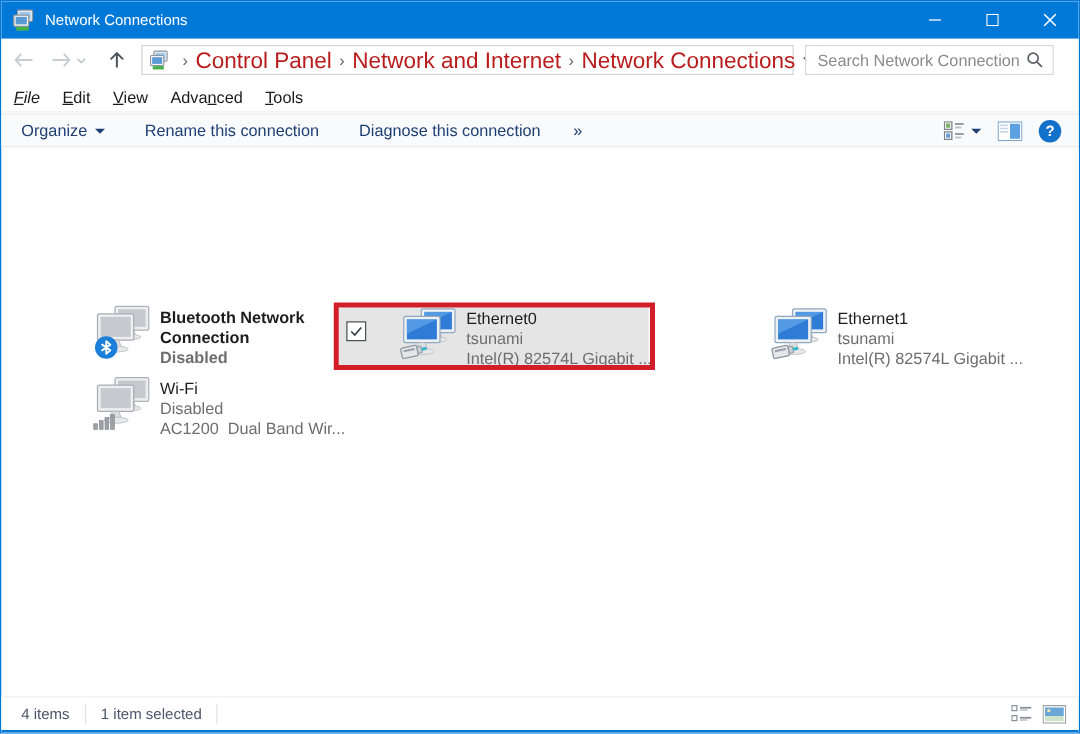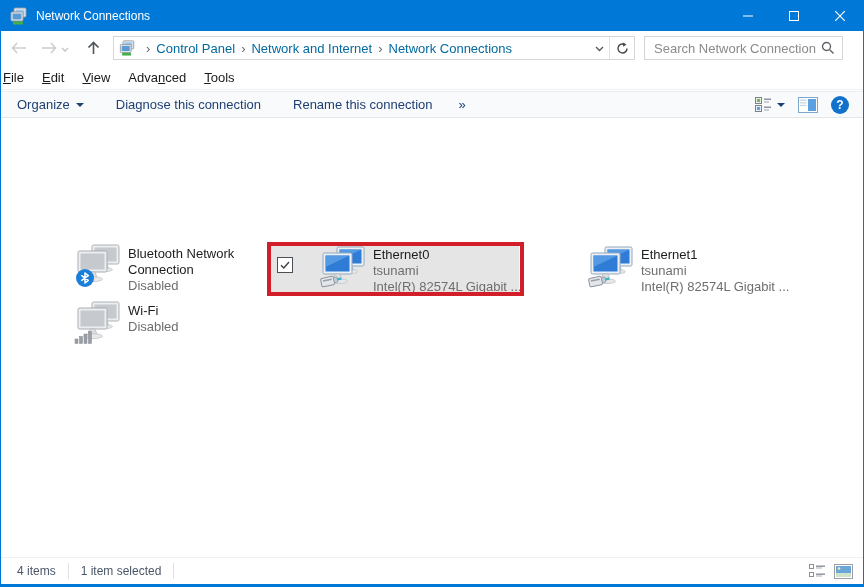"Control Panel" .crumb-seg { color: #0369a1 -> #b91c1c; font-size: 13px -> 18px }
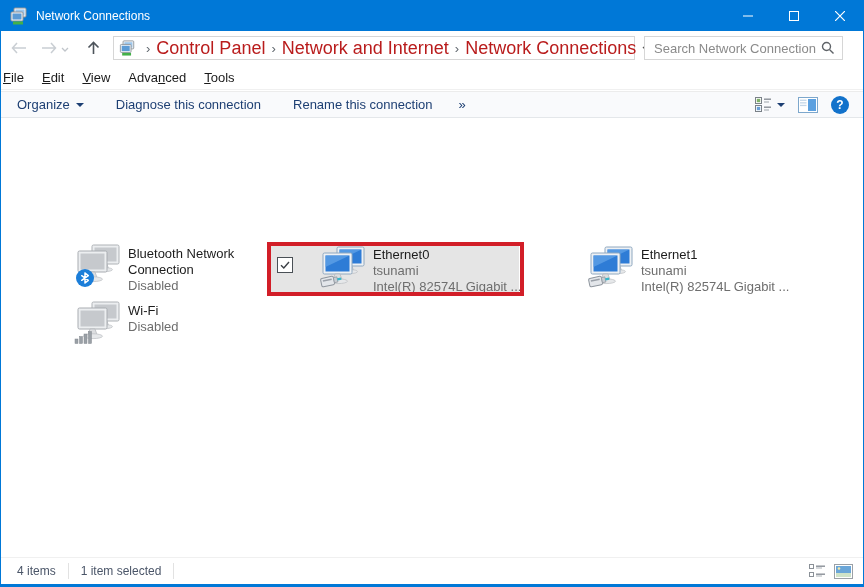"File" .menu-item:first-child { font-style: none -> italic; padding-left: 2px -> 10px }
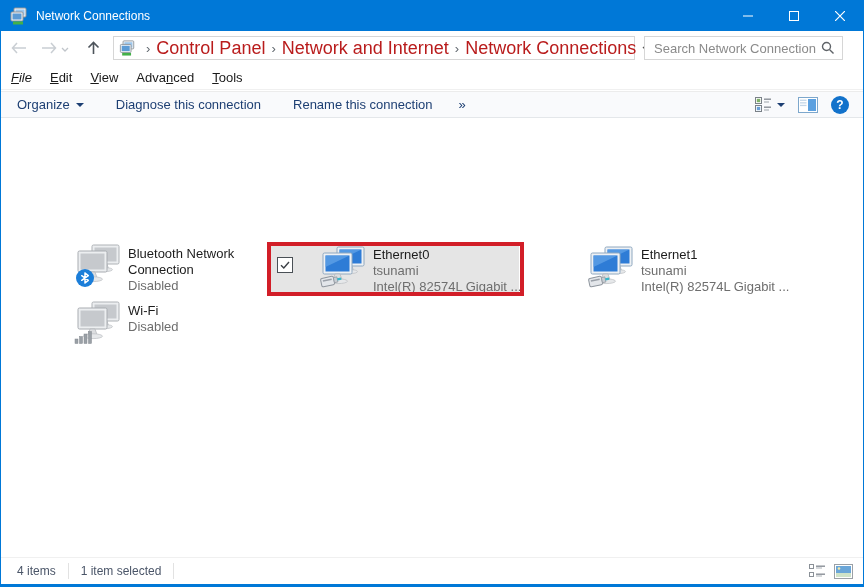"Diagnose this connection" span.tb-text { order: before "Rename this connection" -> after "Rename this connection" }
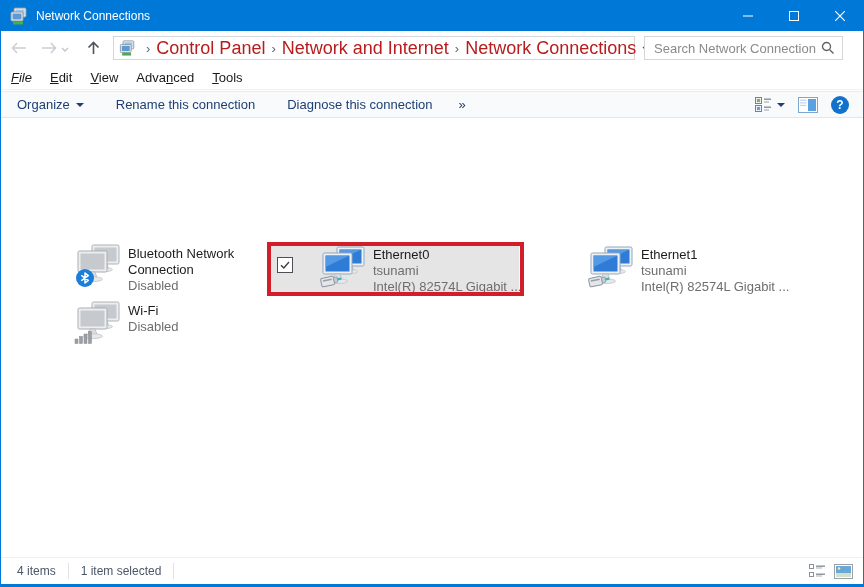"Bluetooth Network Connection" div.tile { font-weight: none -> bold }
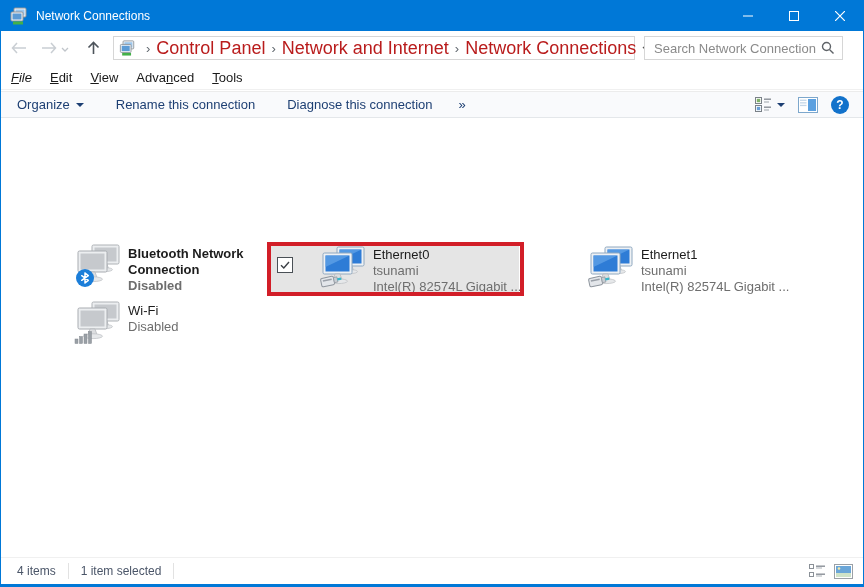"Ethernet1" div.tile { left: 537px -> 566px }
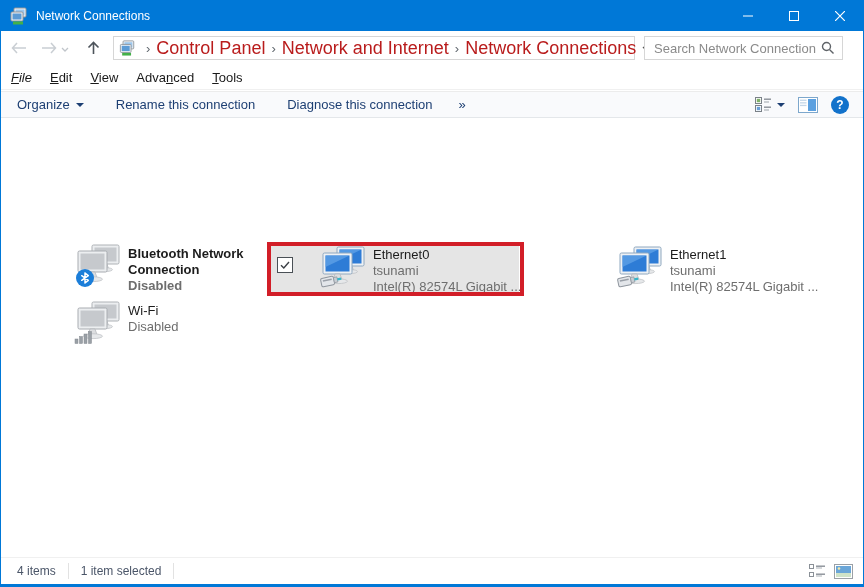"AC1200 Dual Band Wir..." div.tsub { html: none -> <div>AC1200 Dual Band Wir...</div> }
